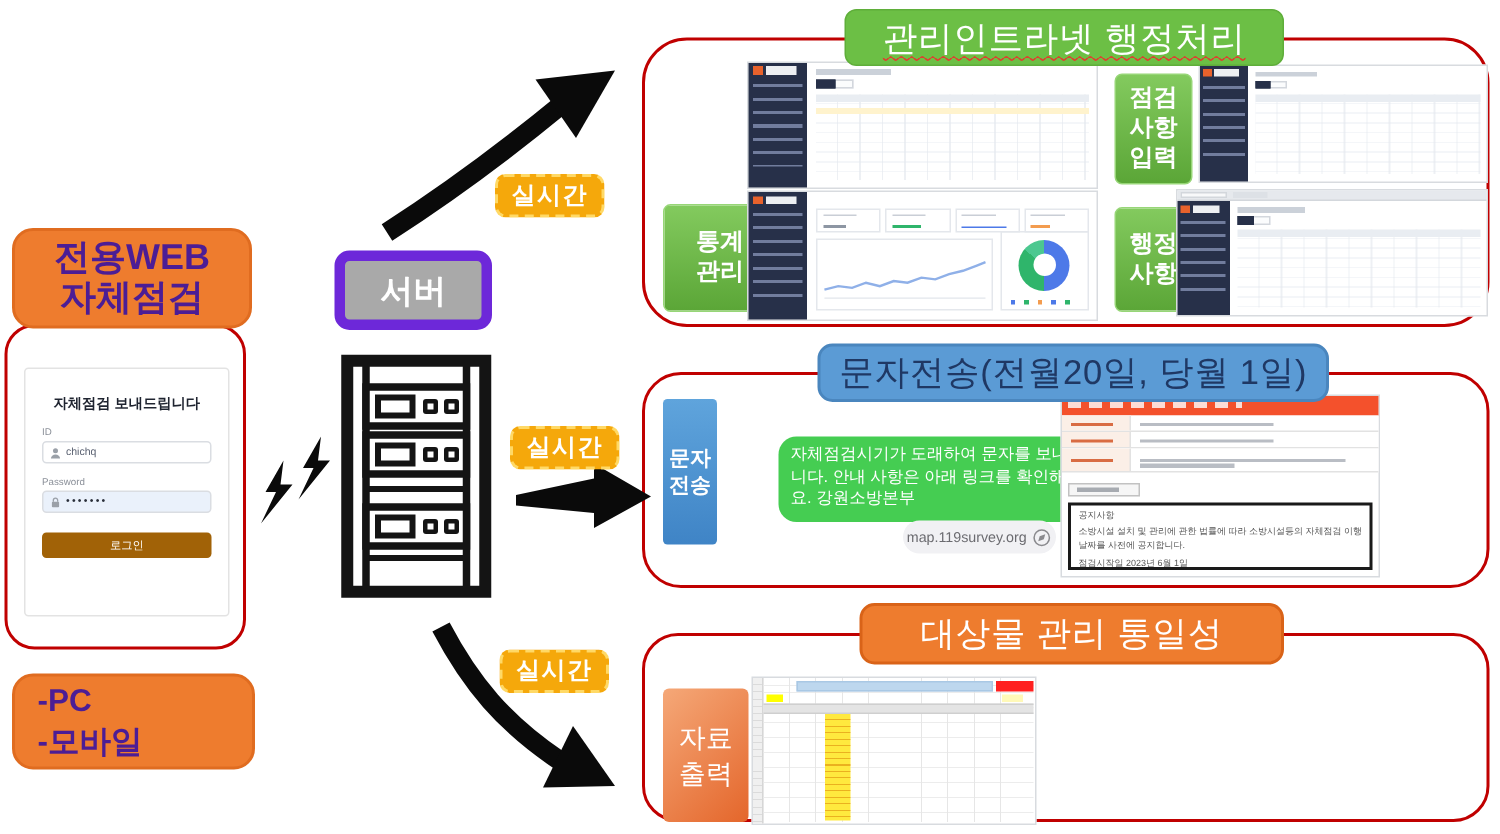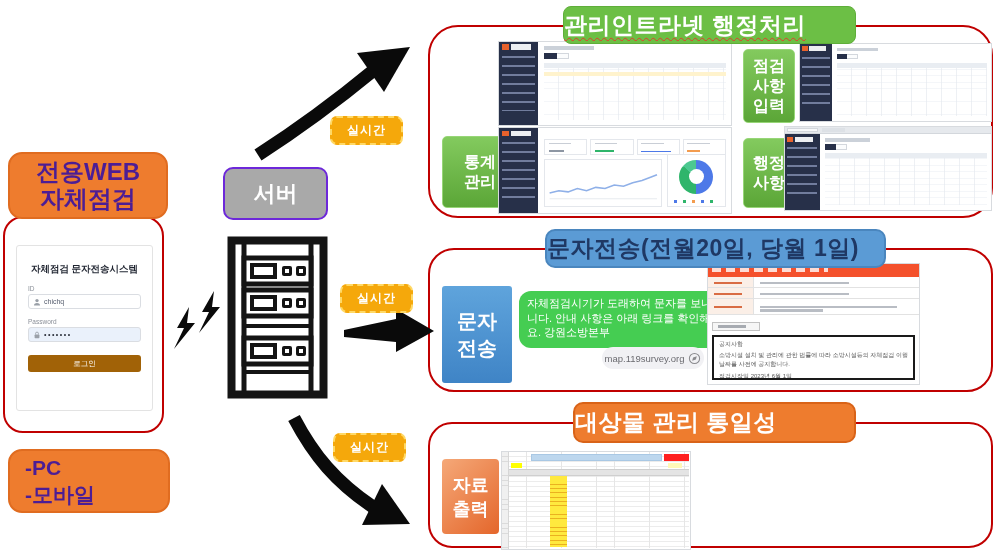"관리인트라넷 행정처리" .sectitle { font-weight: 700 -> 400; justify-content: none -> center }
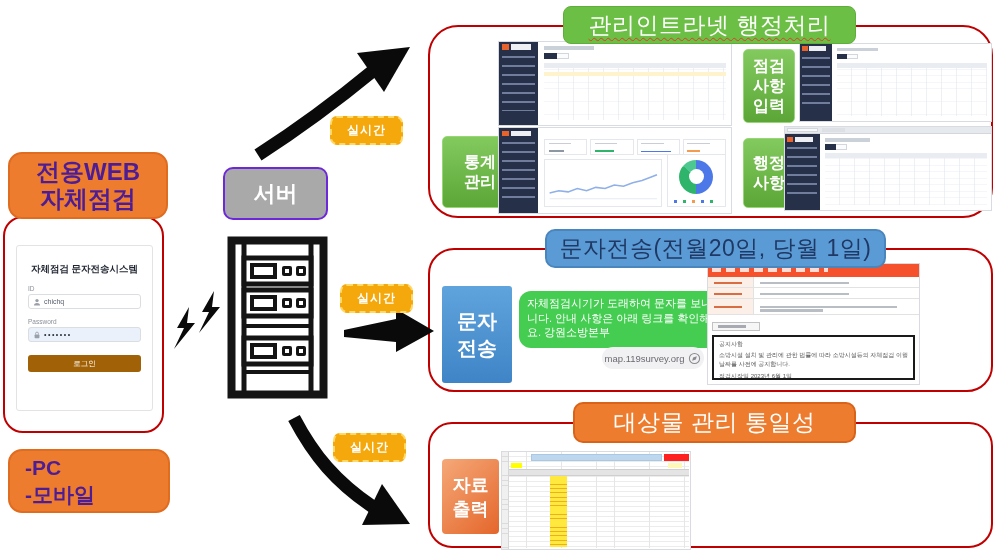"실시간" .badge { font-size: 12px -> 16px }
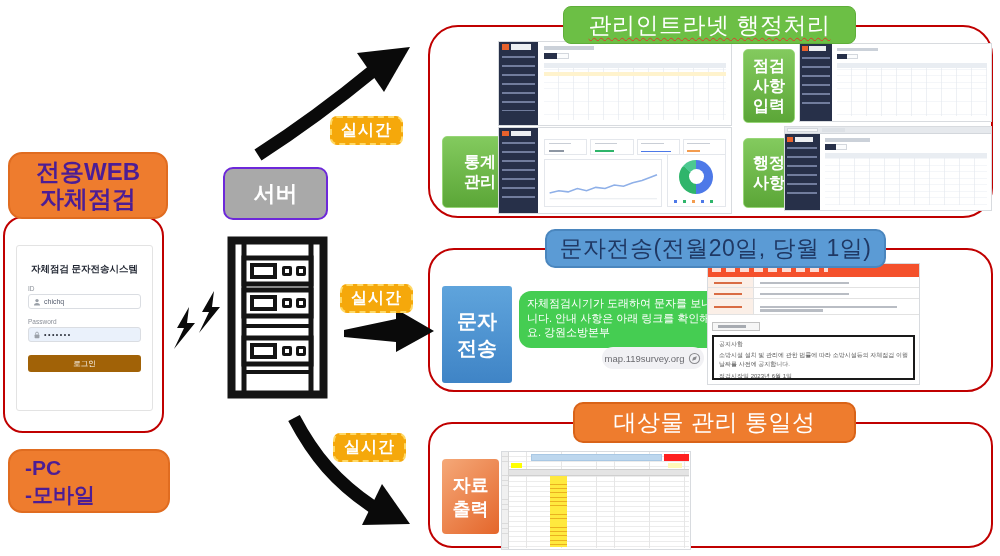"서버" div.abs { border: 2px solid #6d28d9 -> 7px solid #6d28d9 }
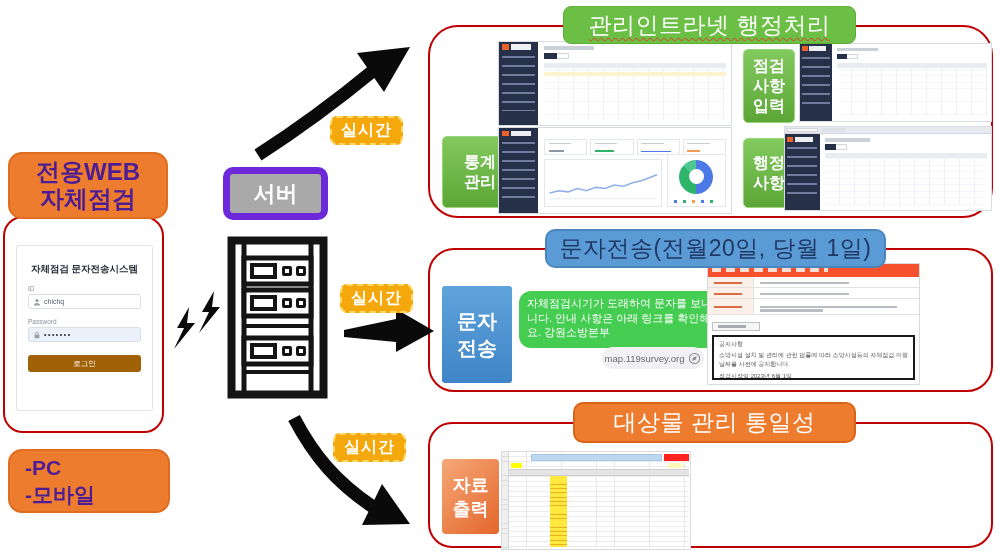"자체점검 문자전송시스템" div.lc-title { text: 문자전송시스템 -> 보내드립니다 }
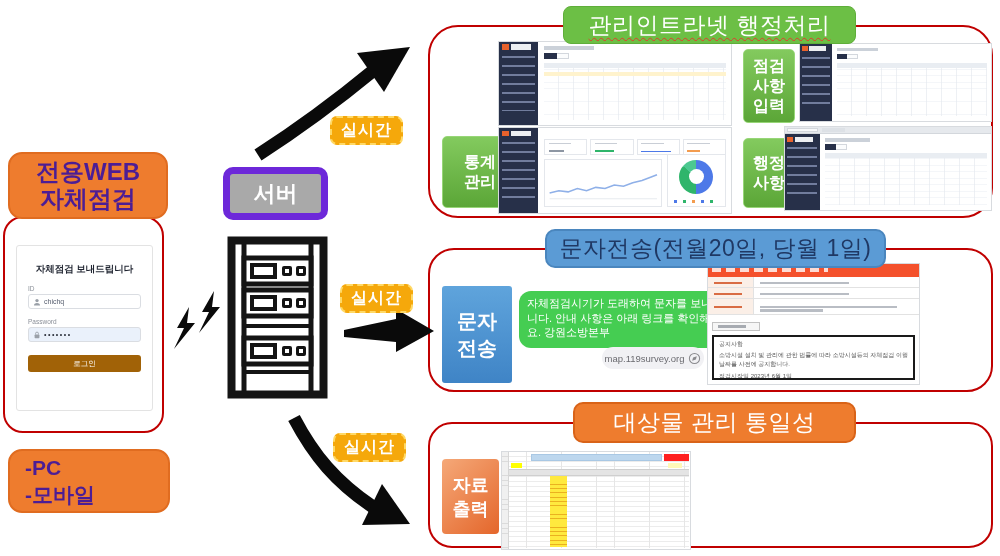"문자" .smsbox { font-size: 20px -> 14px; top: 36px -> 16px; width: 70px -> 36px }
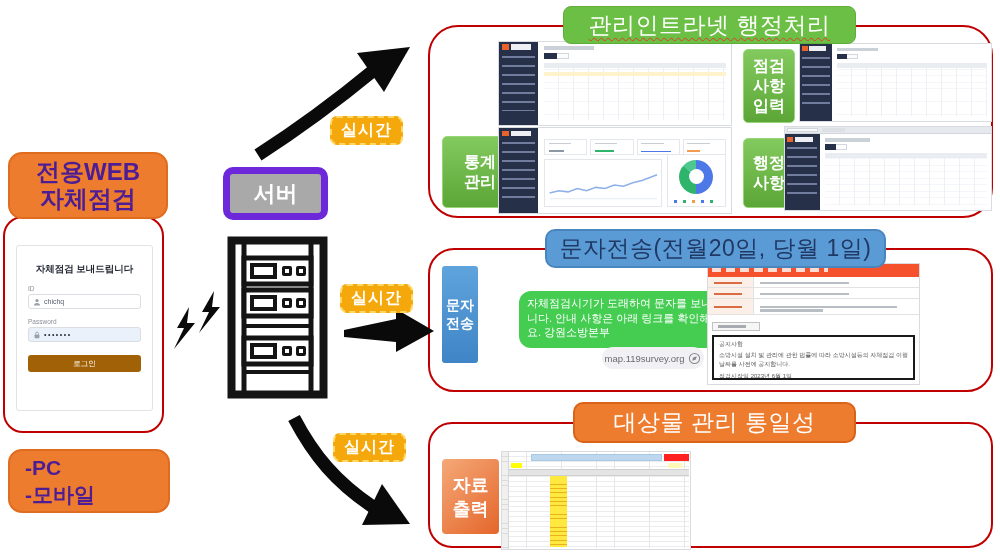"자료" div.abs { font-weight: 700 -> 400; height: 75px -> 89px }
